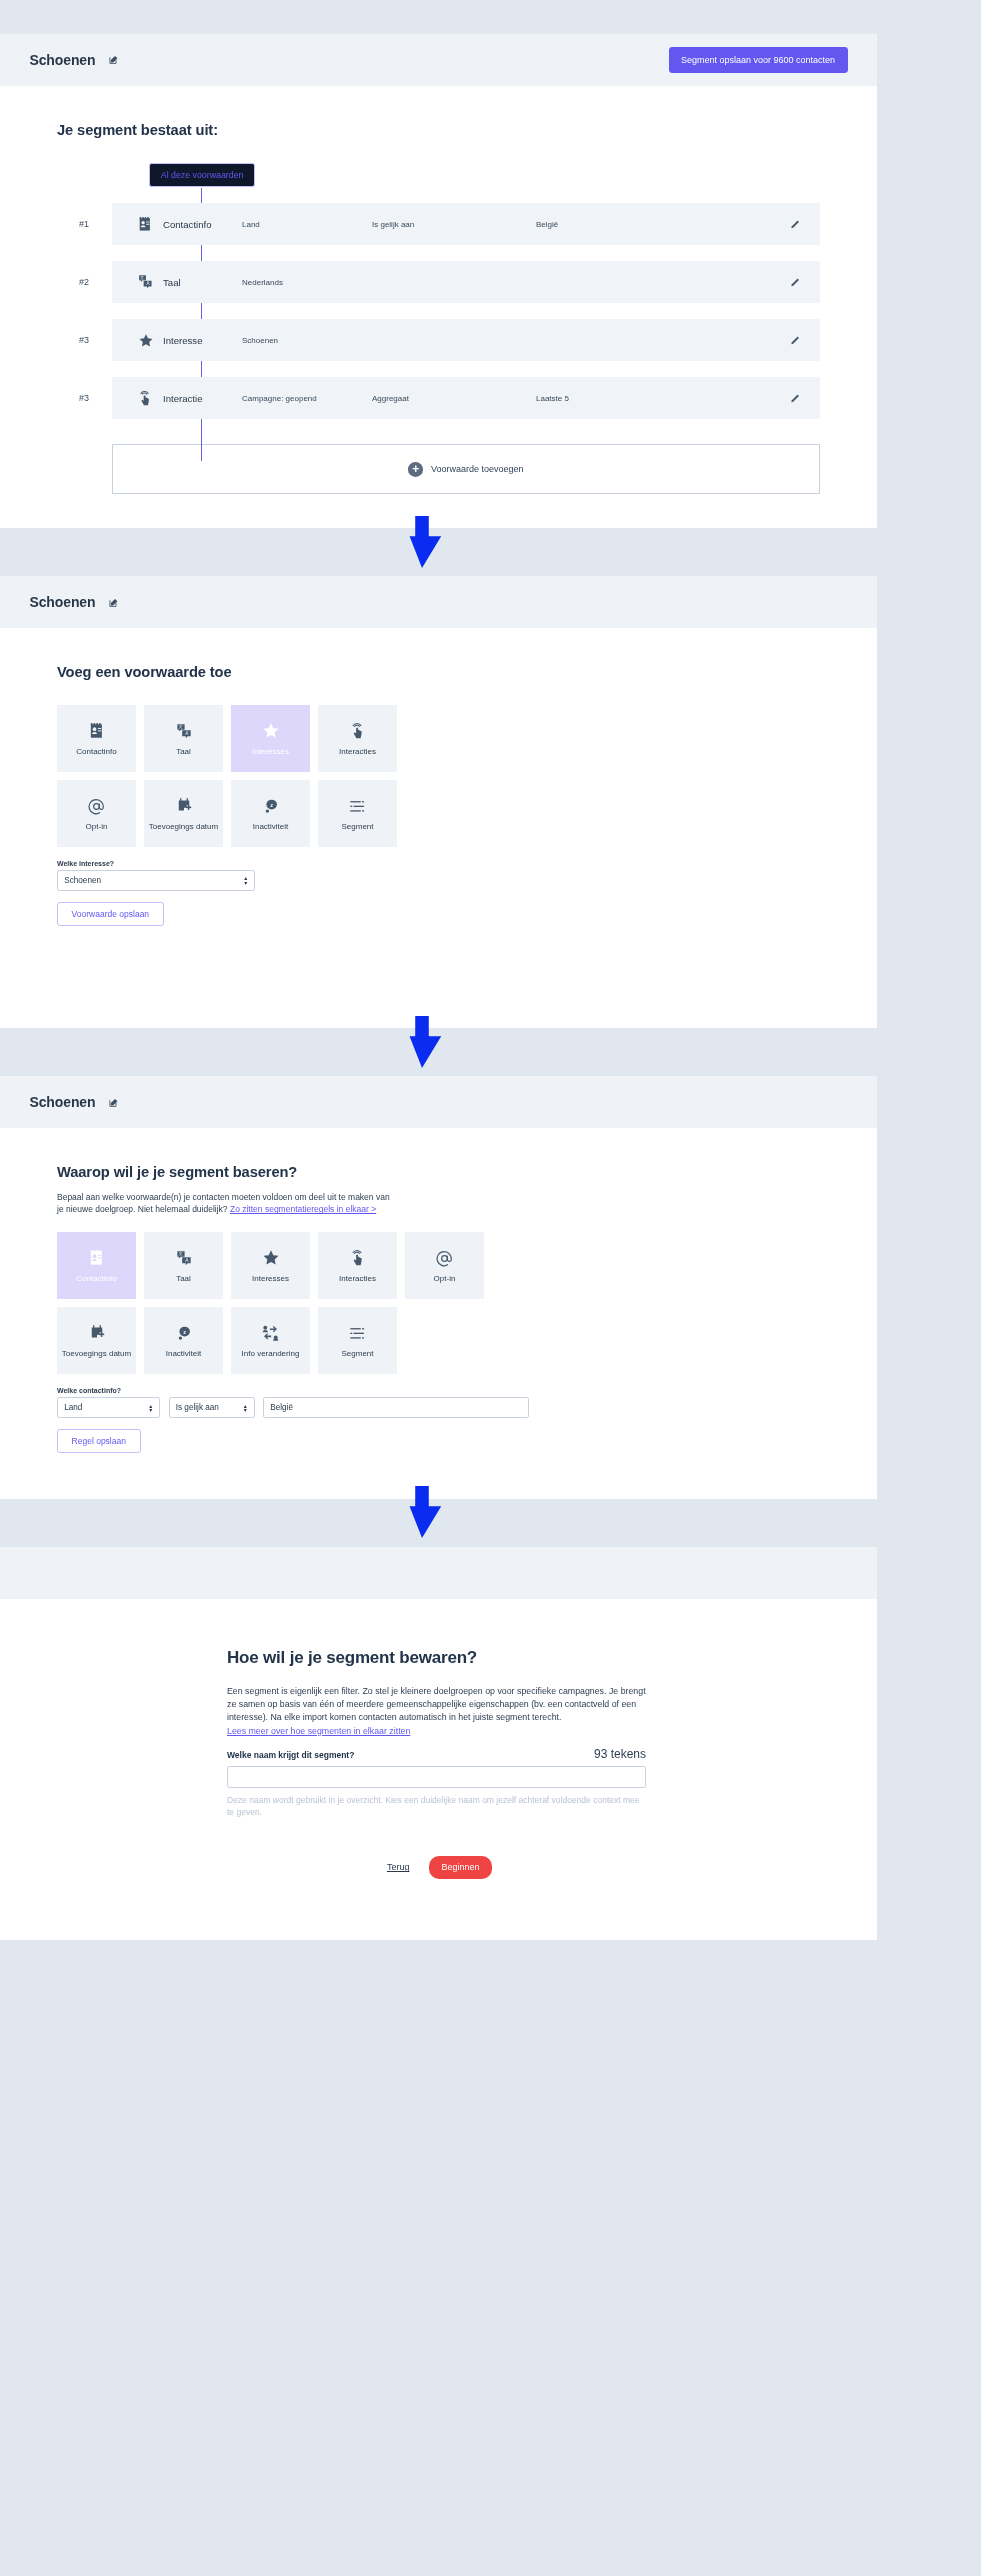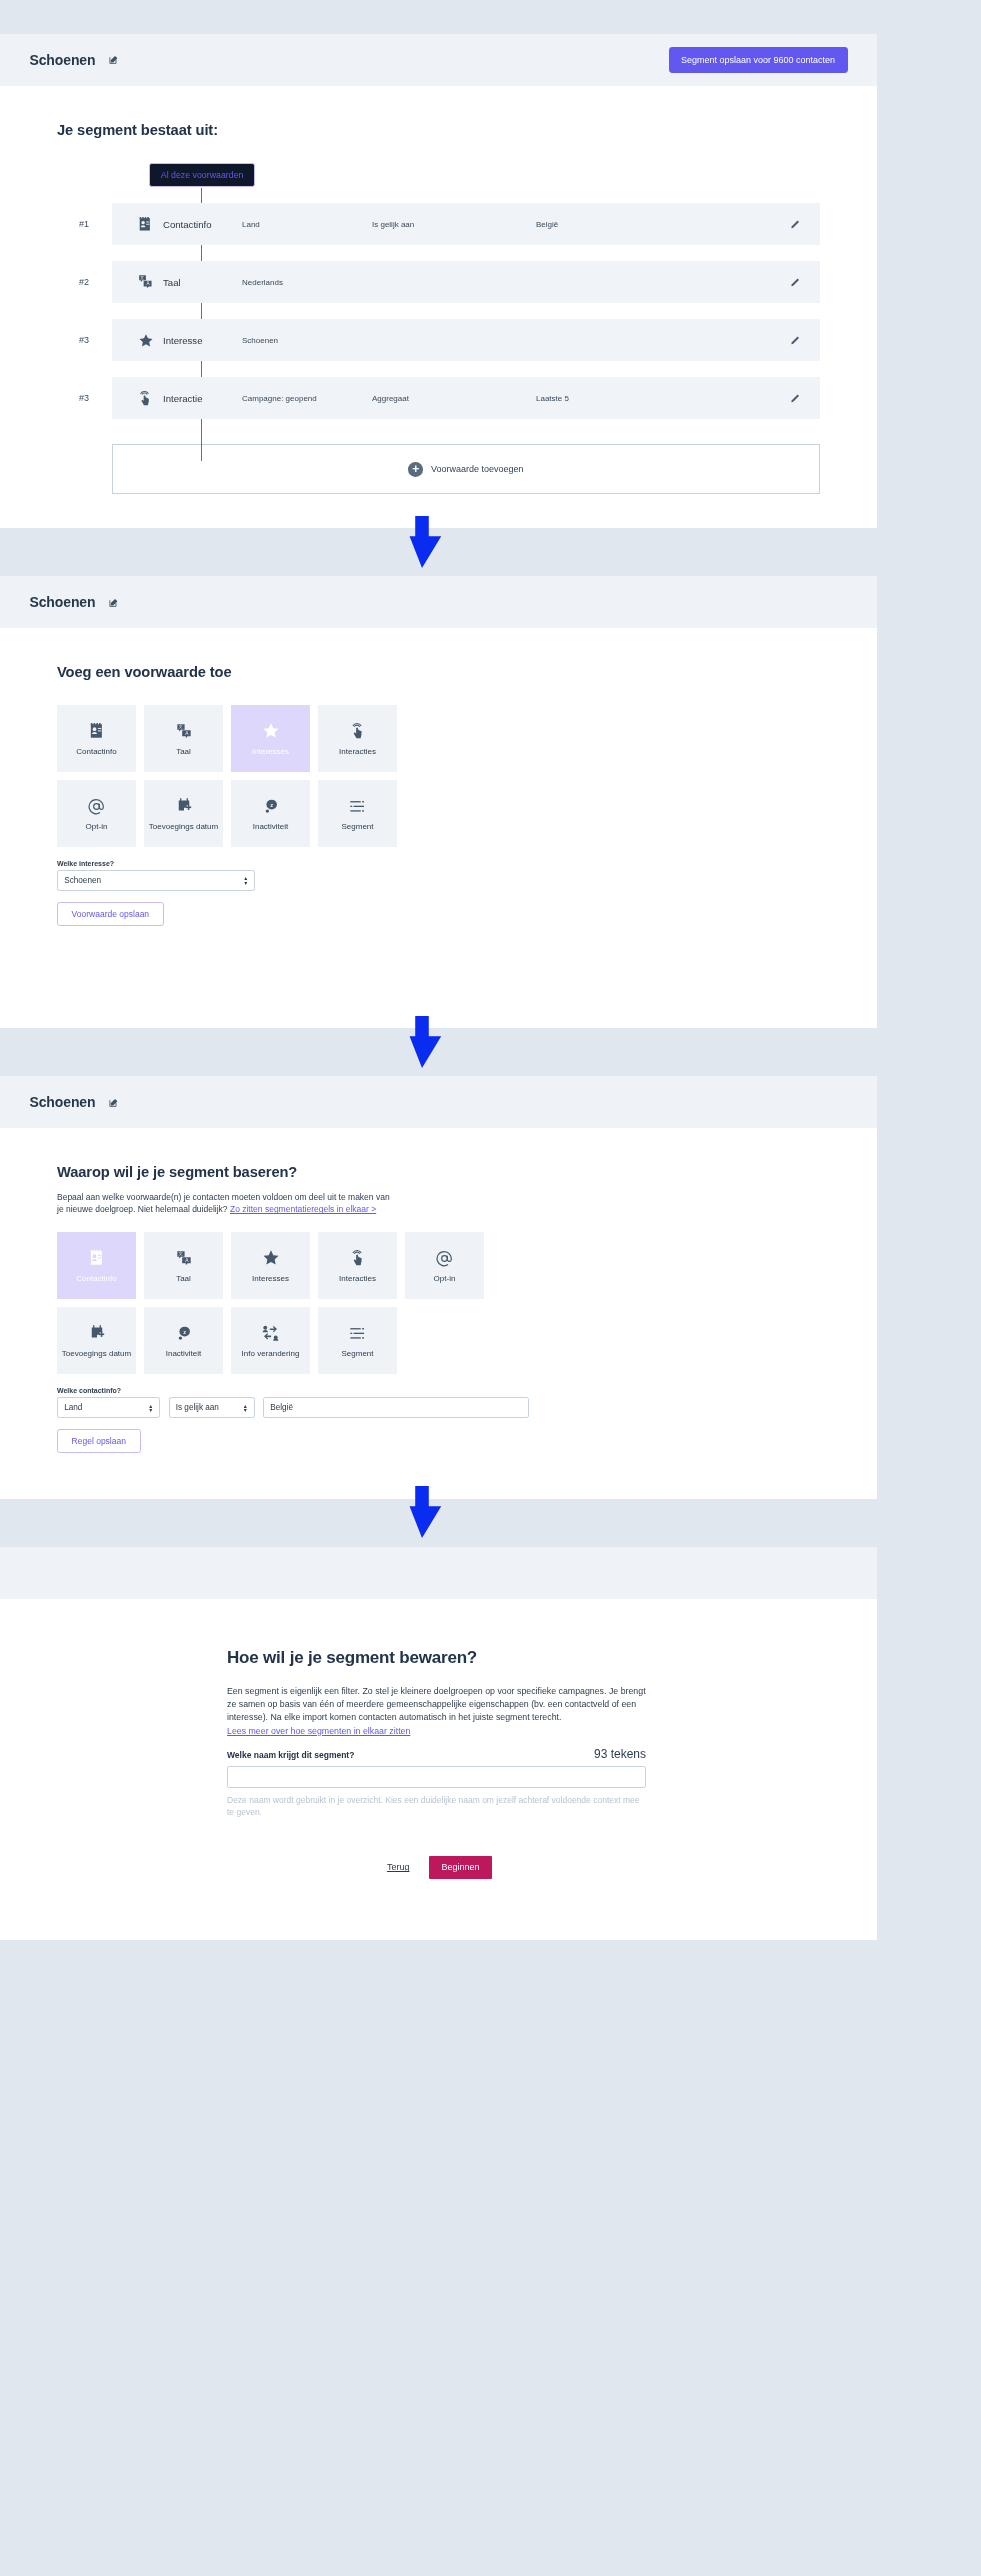"Beginnen" .btn-begin { background: #be185d -> #ef4444; border-radius: 1px -> 10px }
